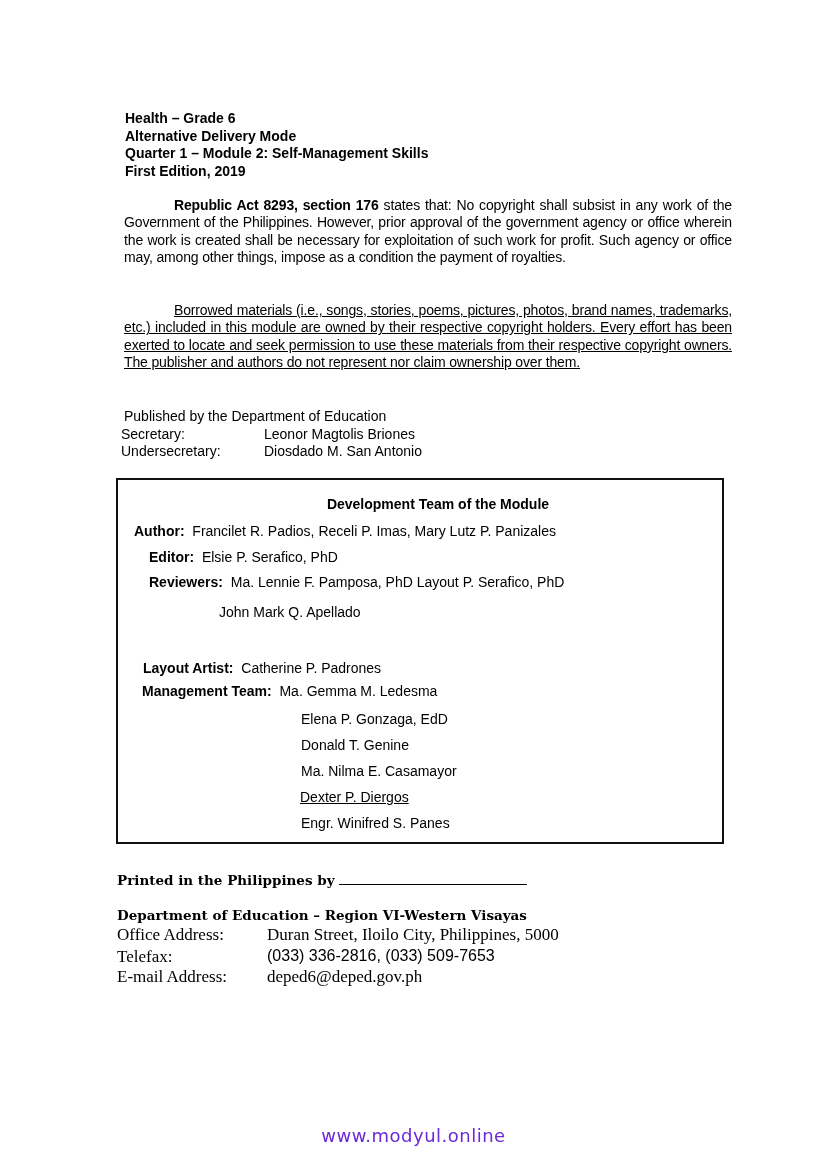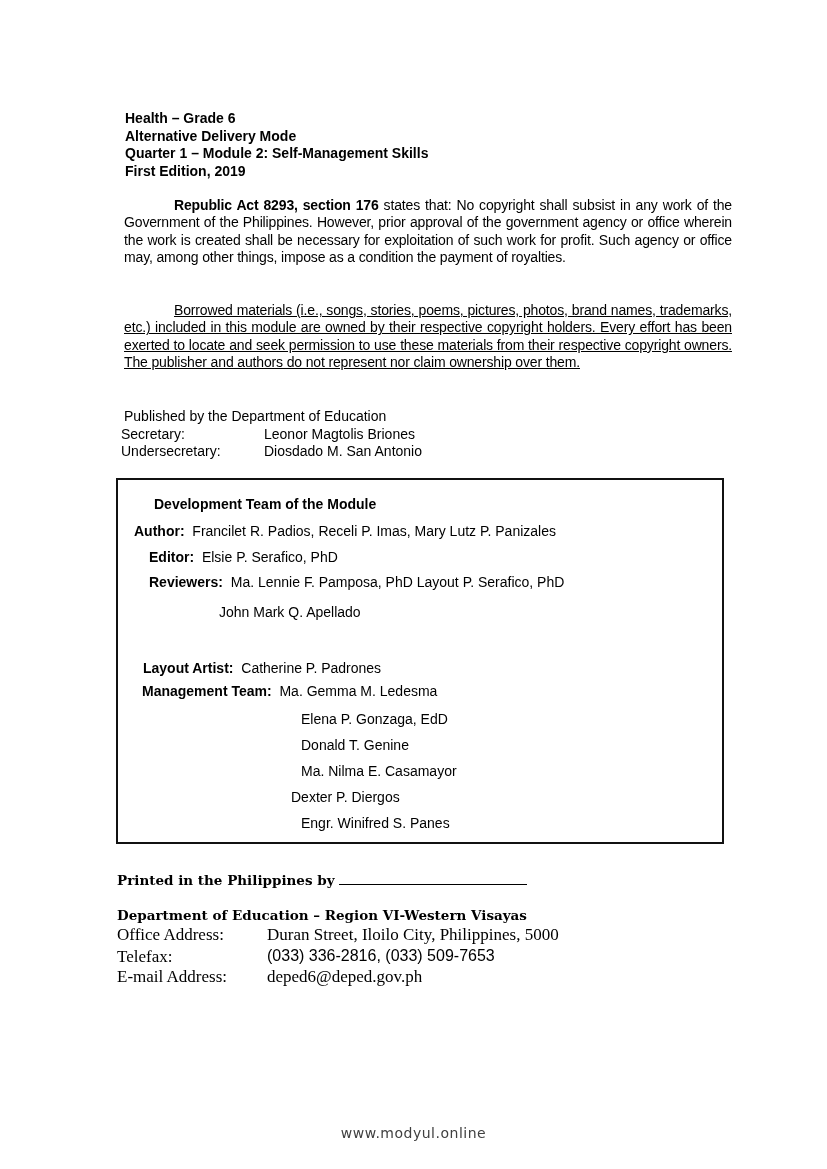"Development Team of the Module" .team-title { text-align: none -> center }
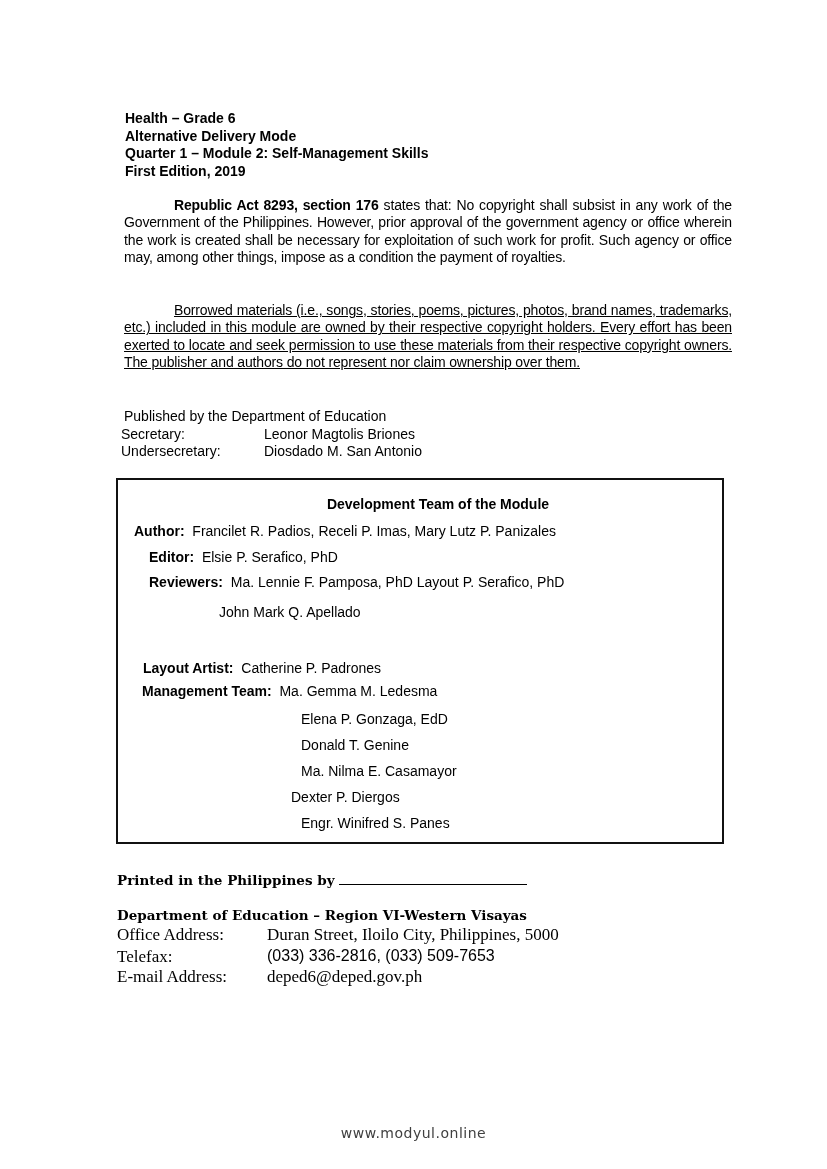"Dexter P. Diergos" div.team-row { left: 173px -> 182px; text-decoration: none -> underline }
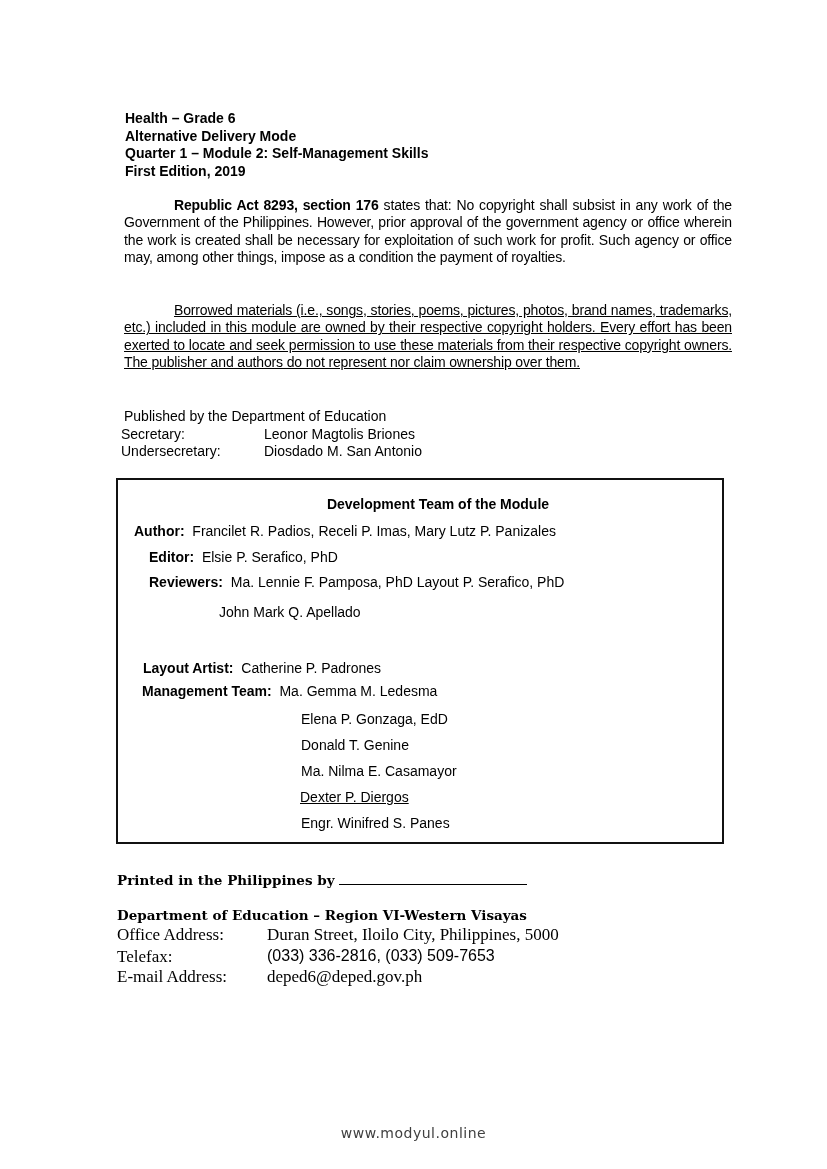"www.modyul.online" .watermark { color: #404040 -> #6d28d9; font-size: 14px -> 18px }
